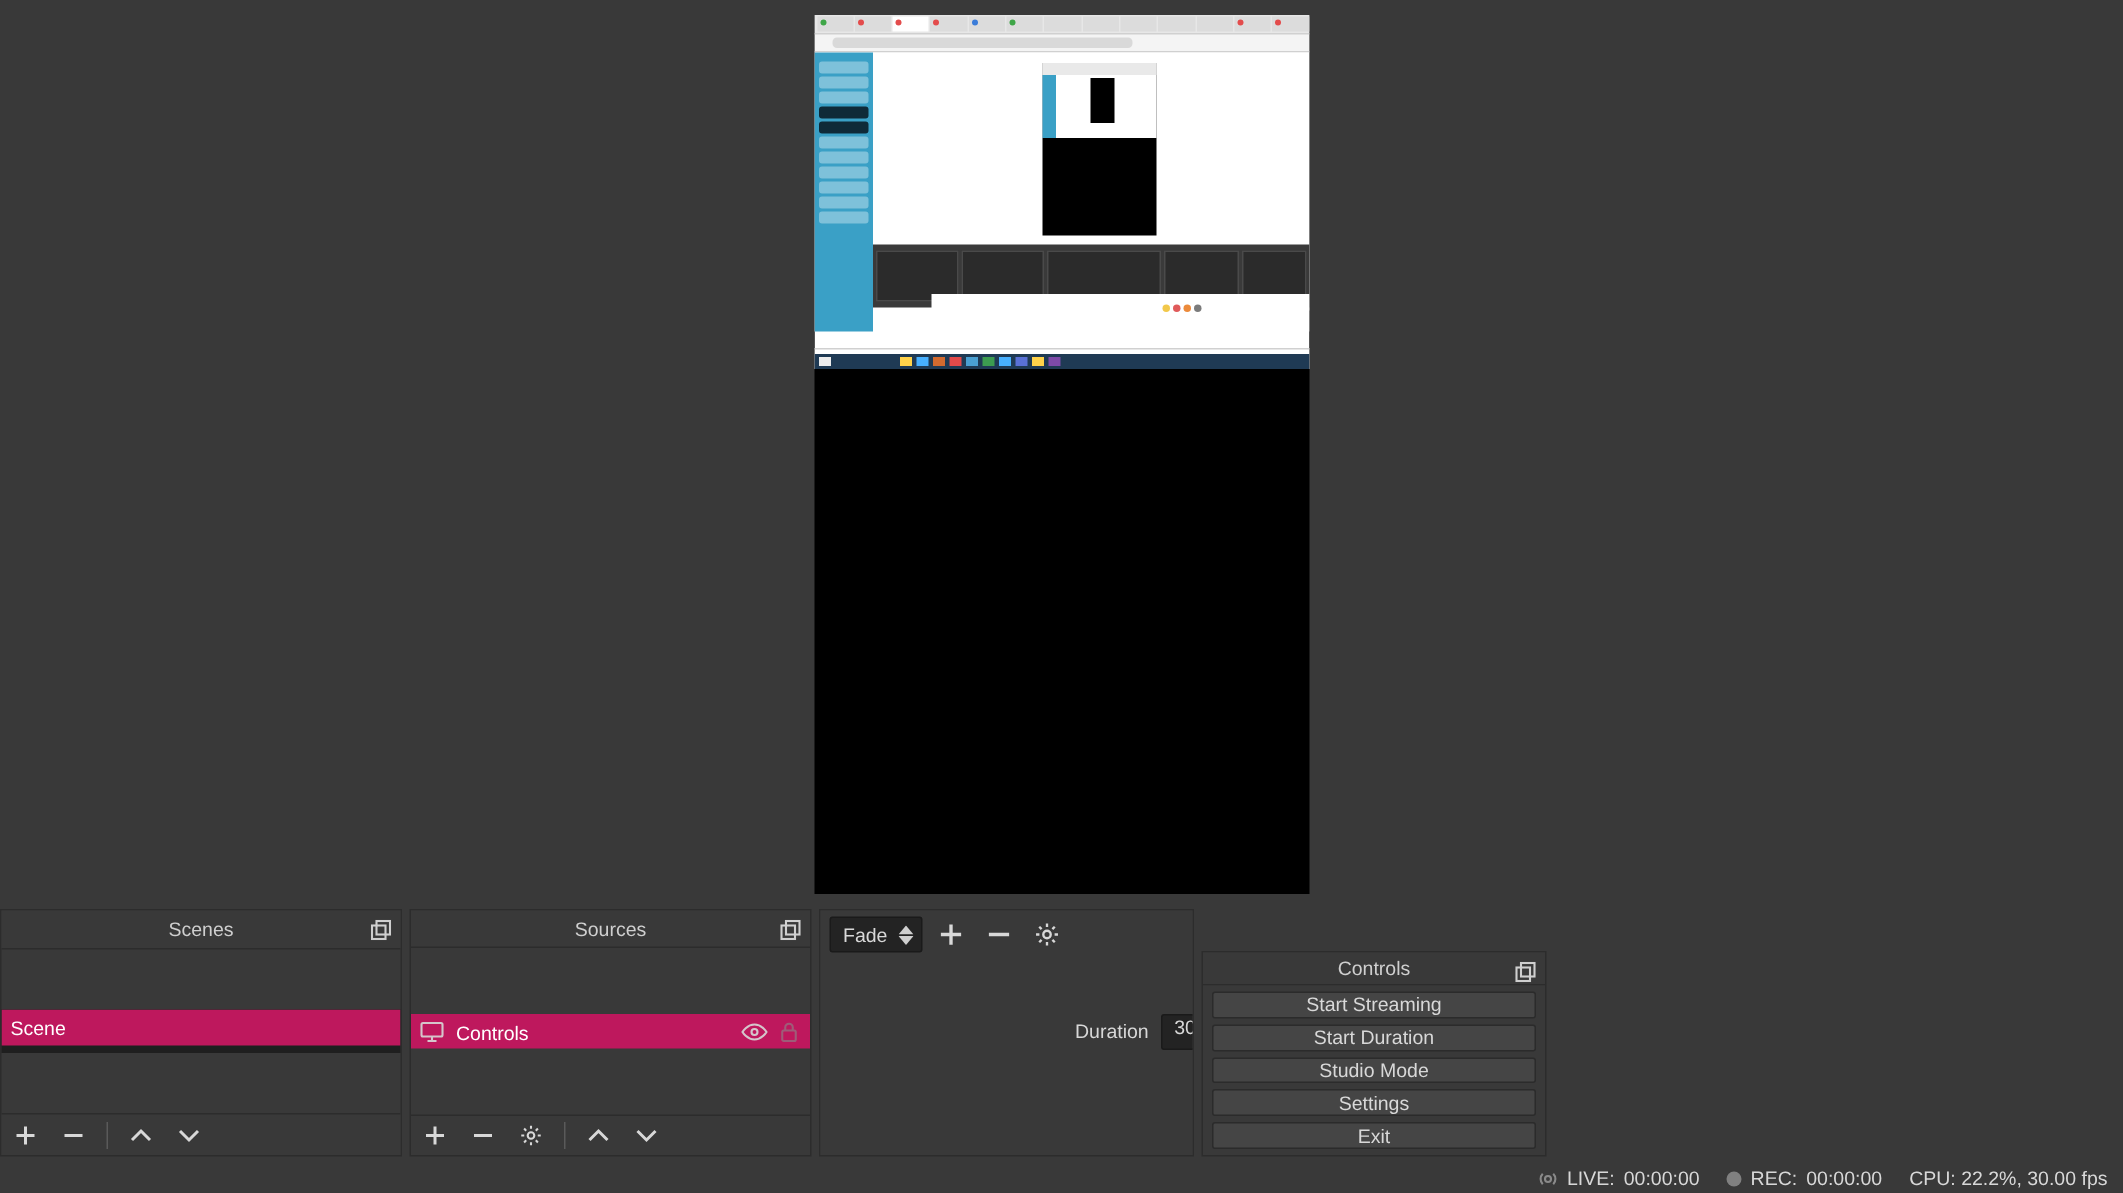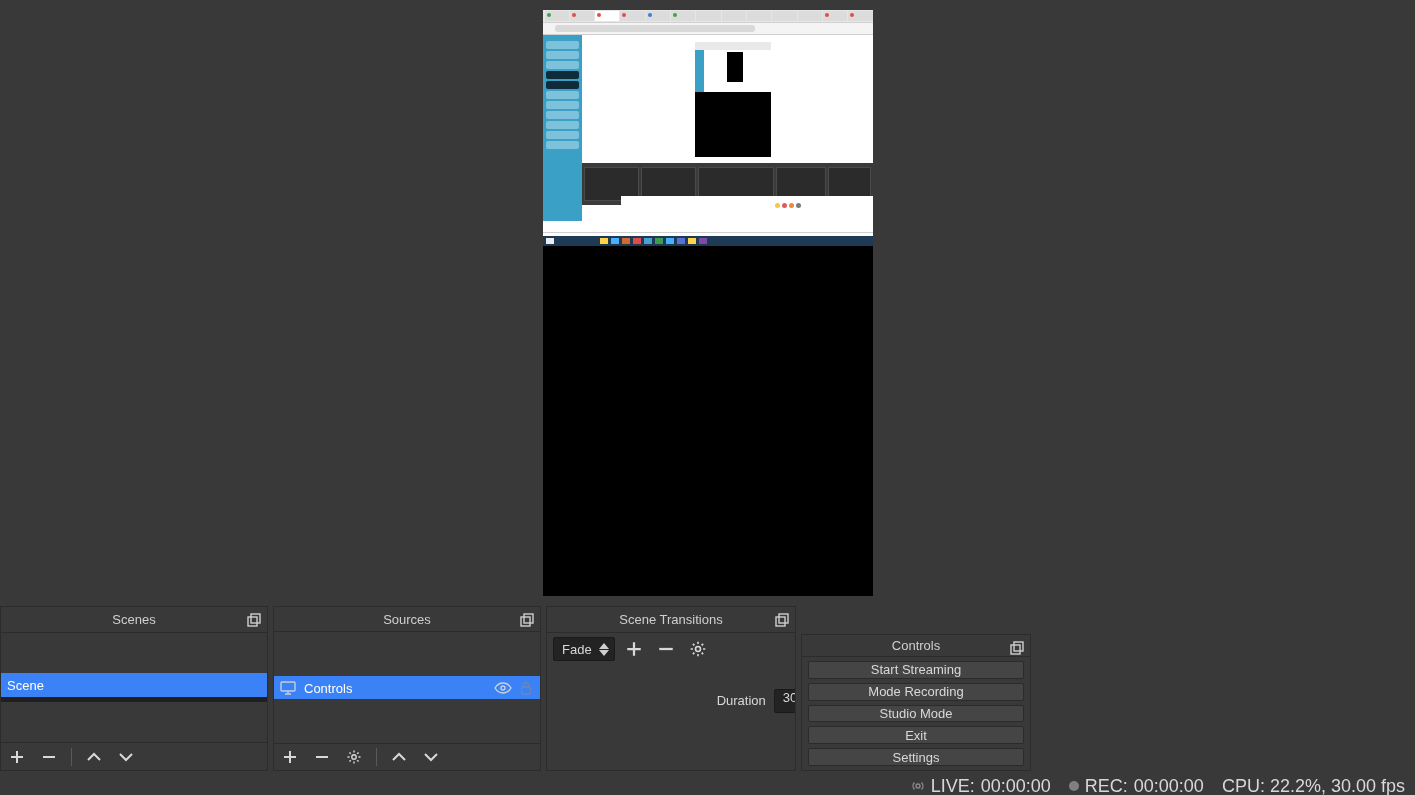"Scene Transitions" div.panel-head { html: <div> <span>Scene Transitions</span> <span> <svg> <rect></rect> <rect></rect> </svg> </span> </div> -> none }
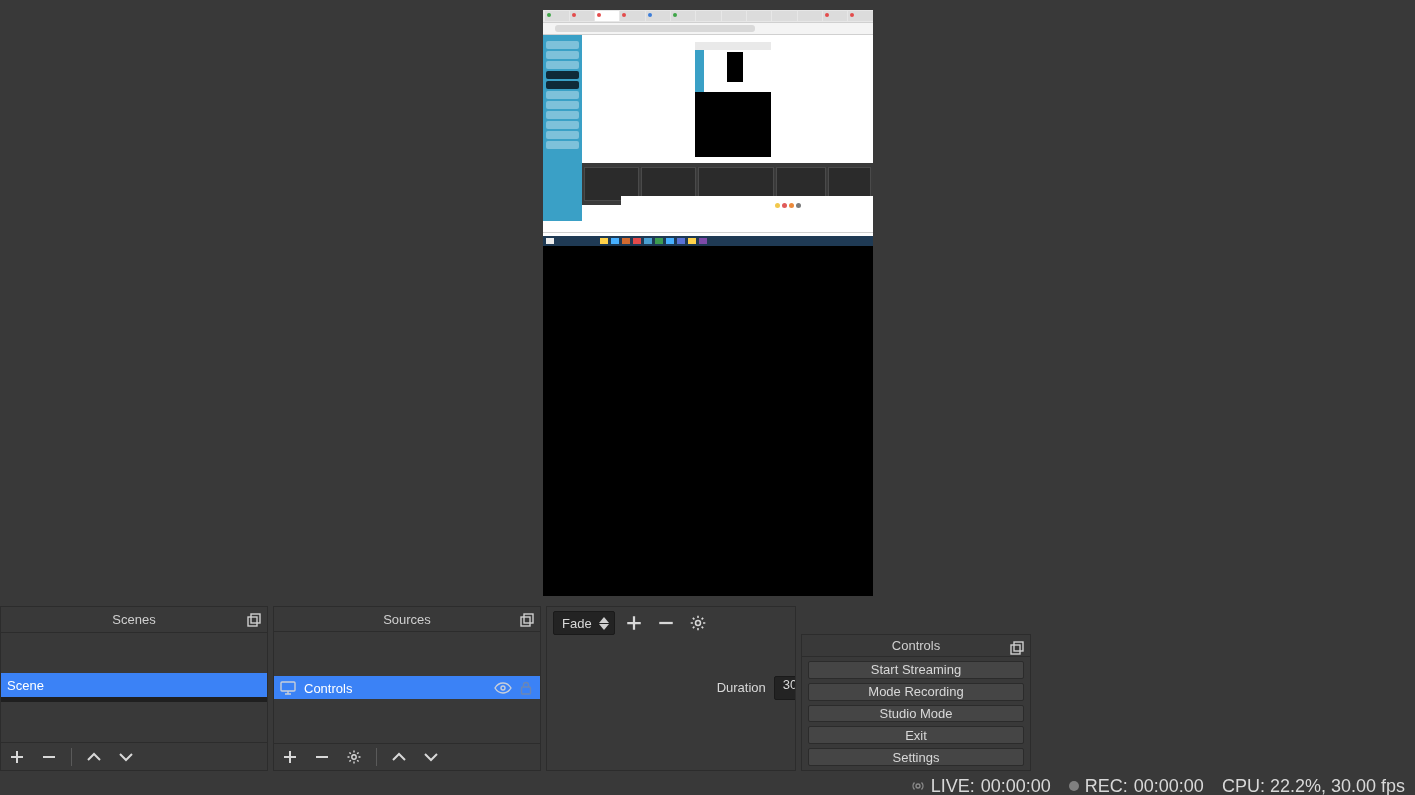"Scene" .list-item.selected { background: #3b82f6 -> #be185d }
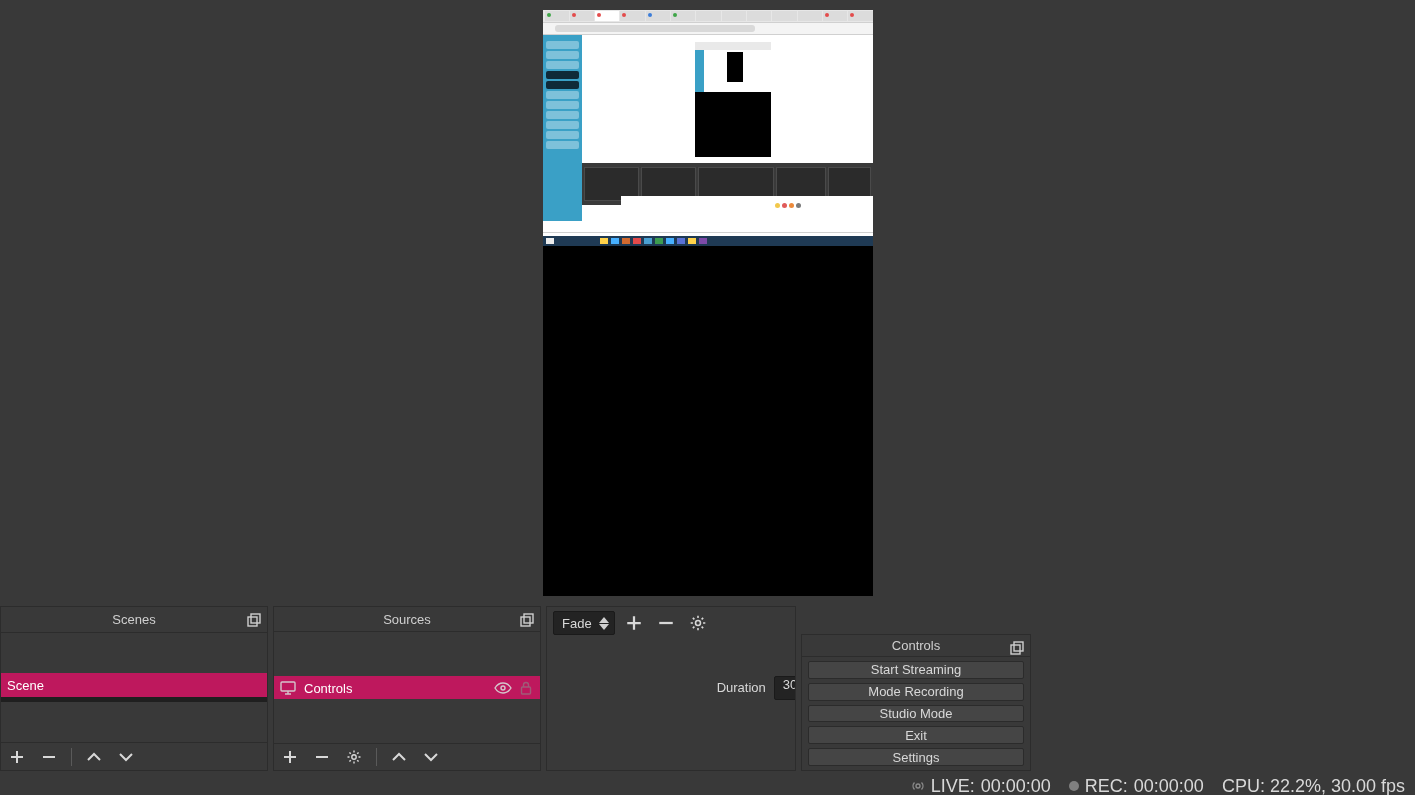"Mode Recording" div.ctl-btn { text: Mode Recording -> Start Duration }
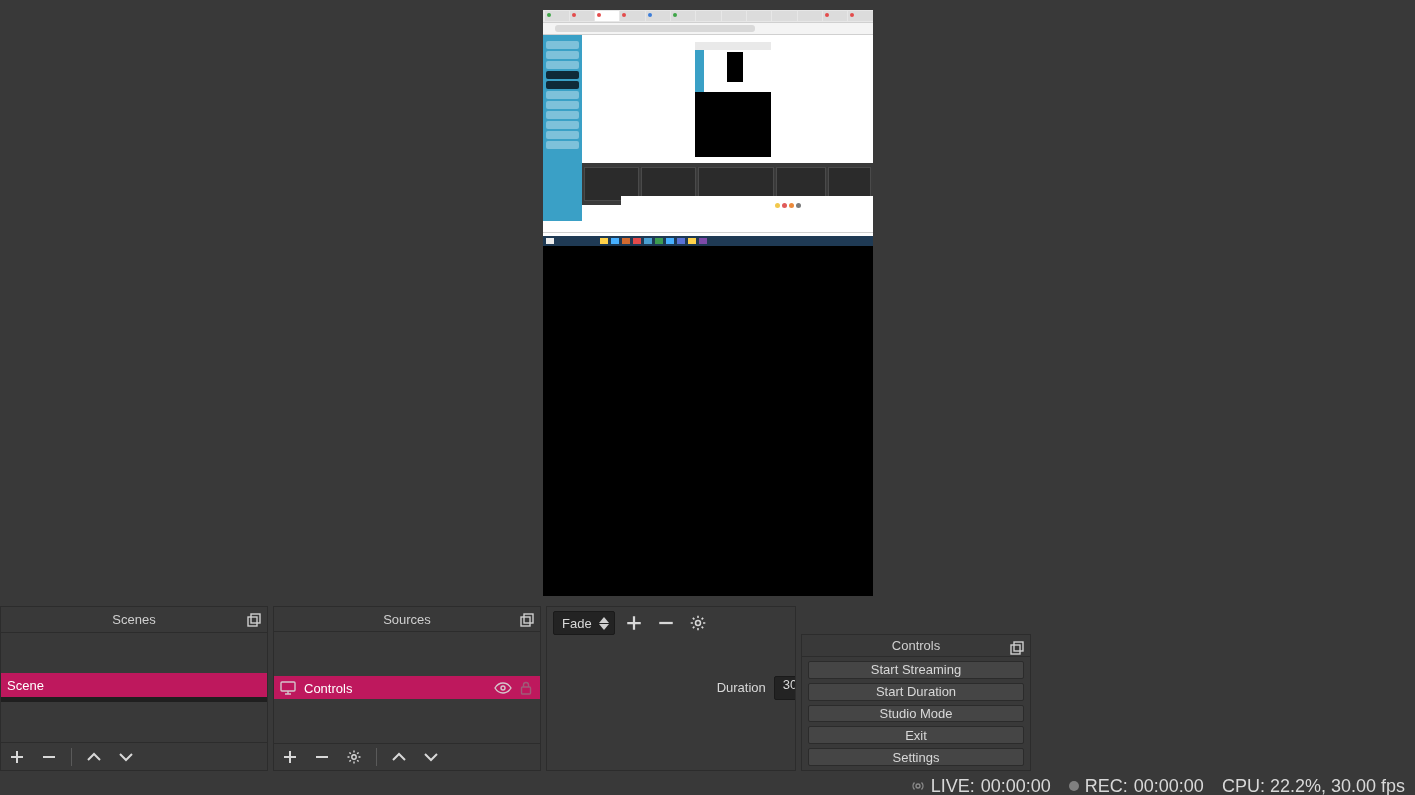"Exit" div.ctl-btn { order: before "Settings" -> after "Settings" }
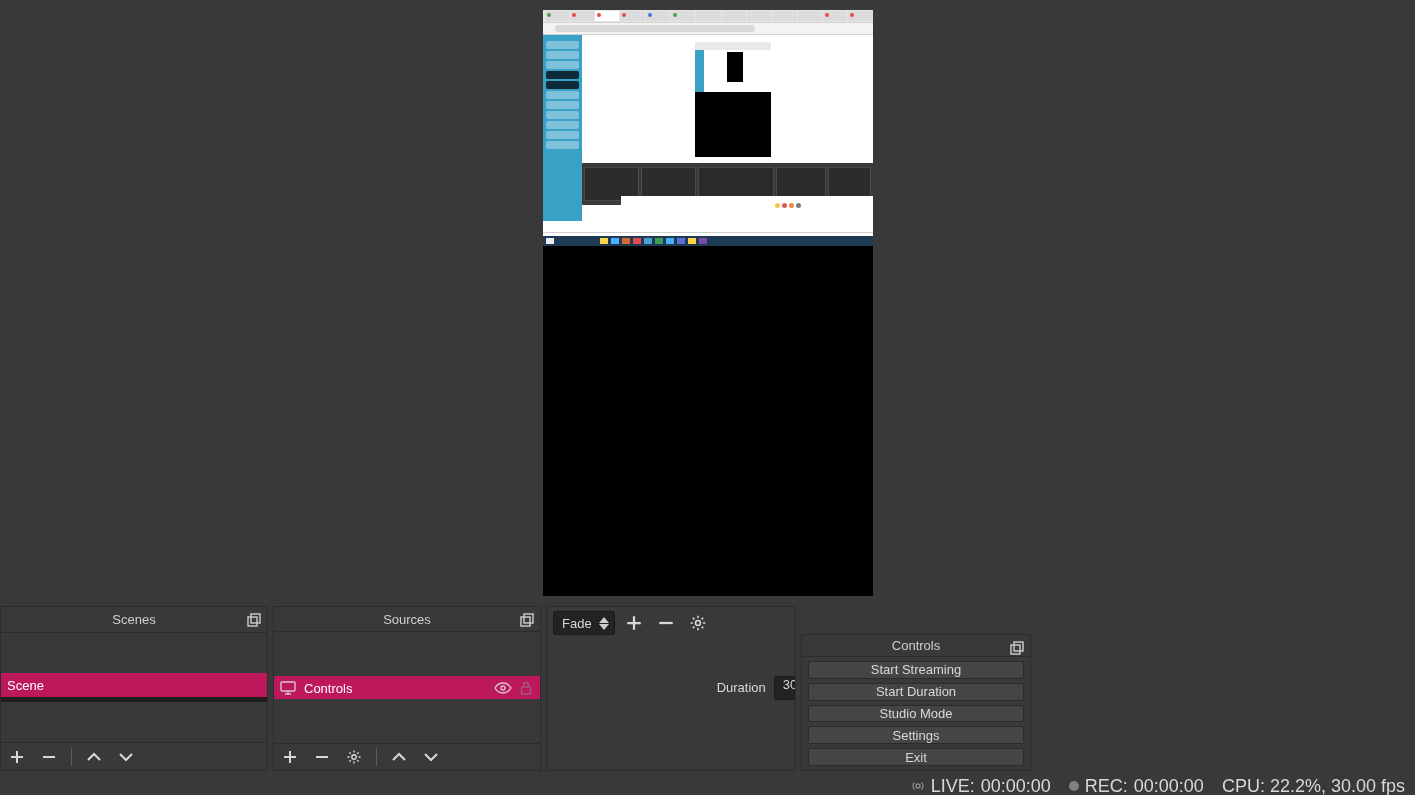"LIVE:" .status-bar { font-size: 18px -> 13px }
